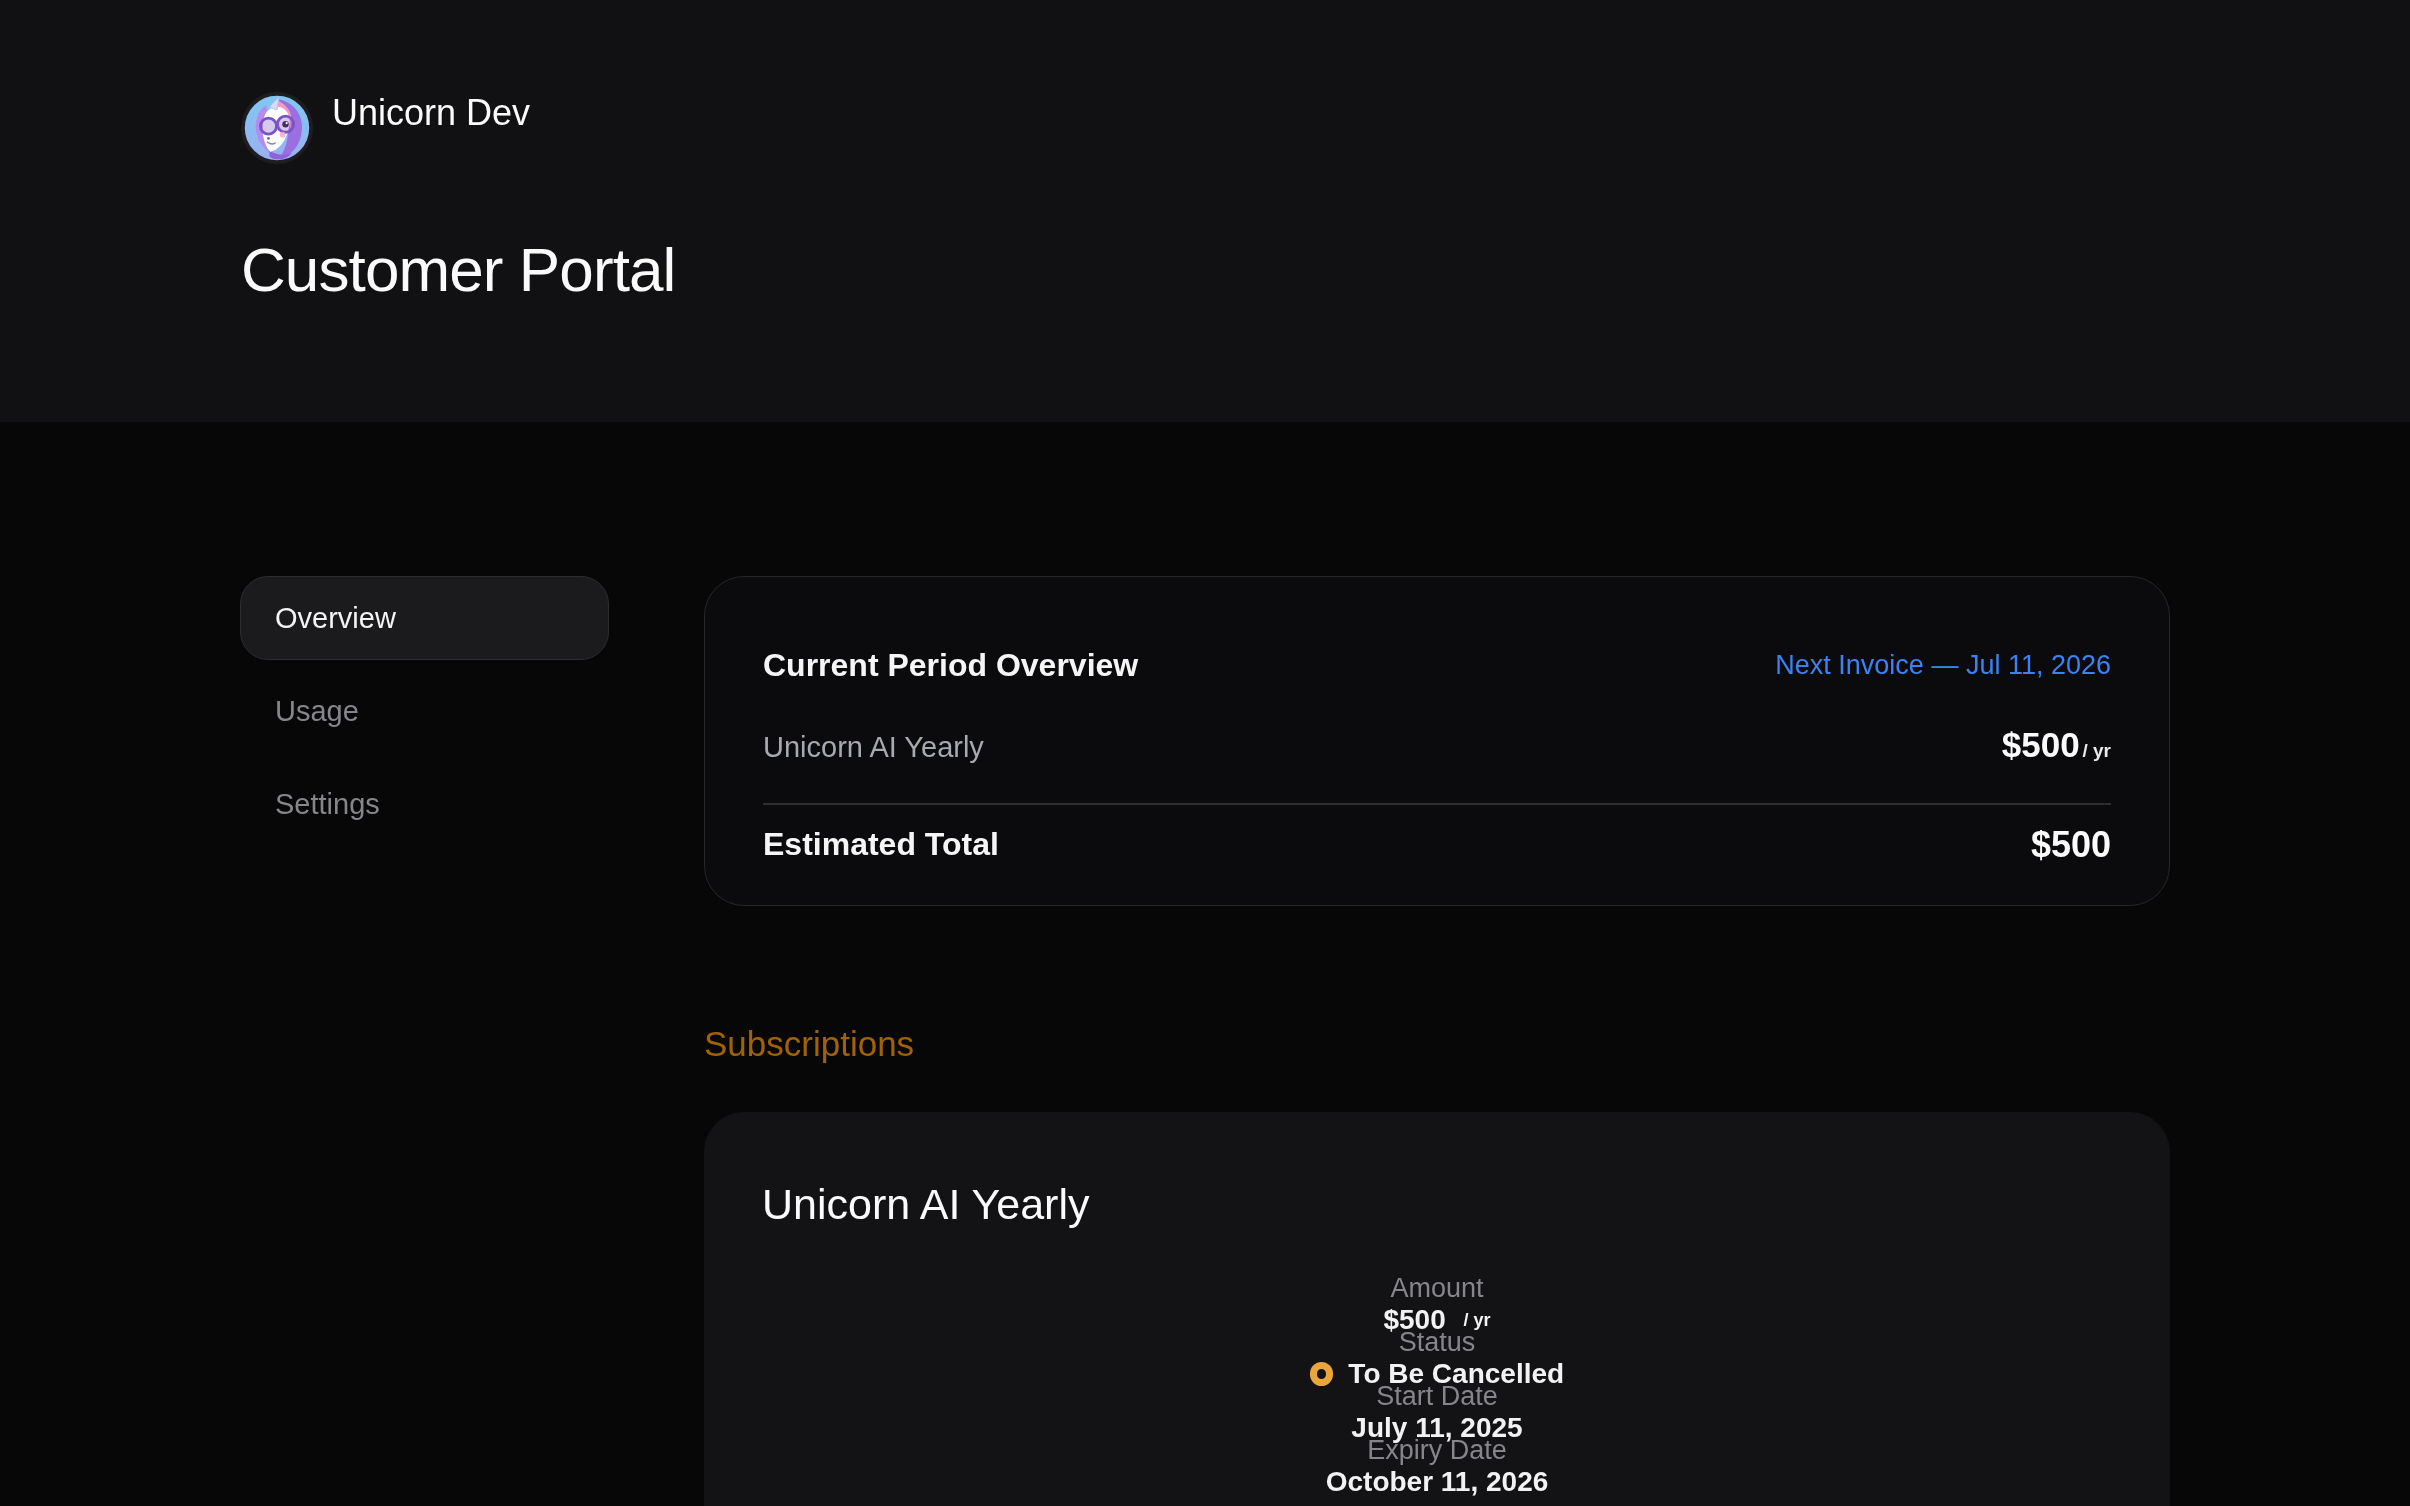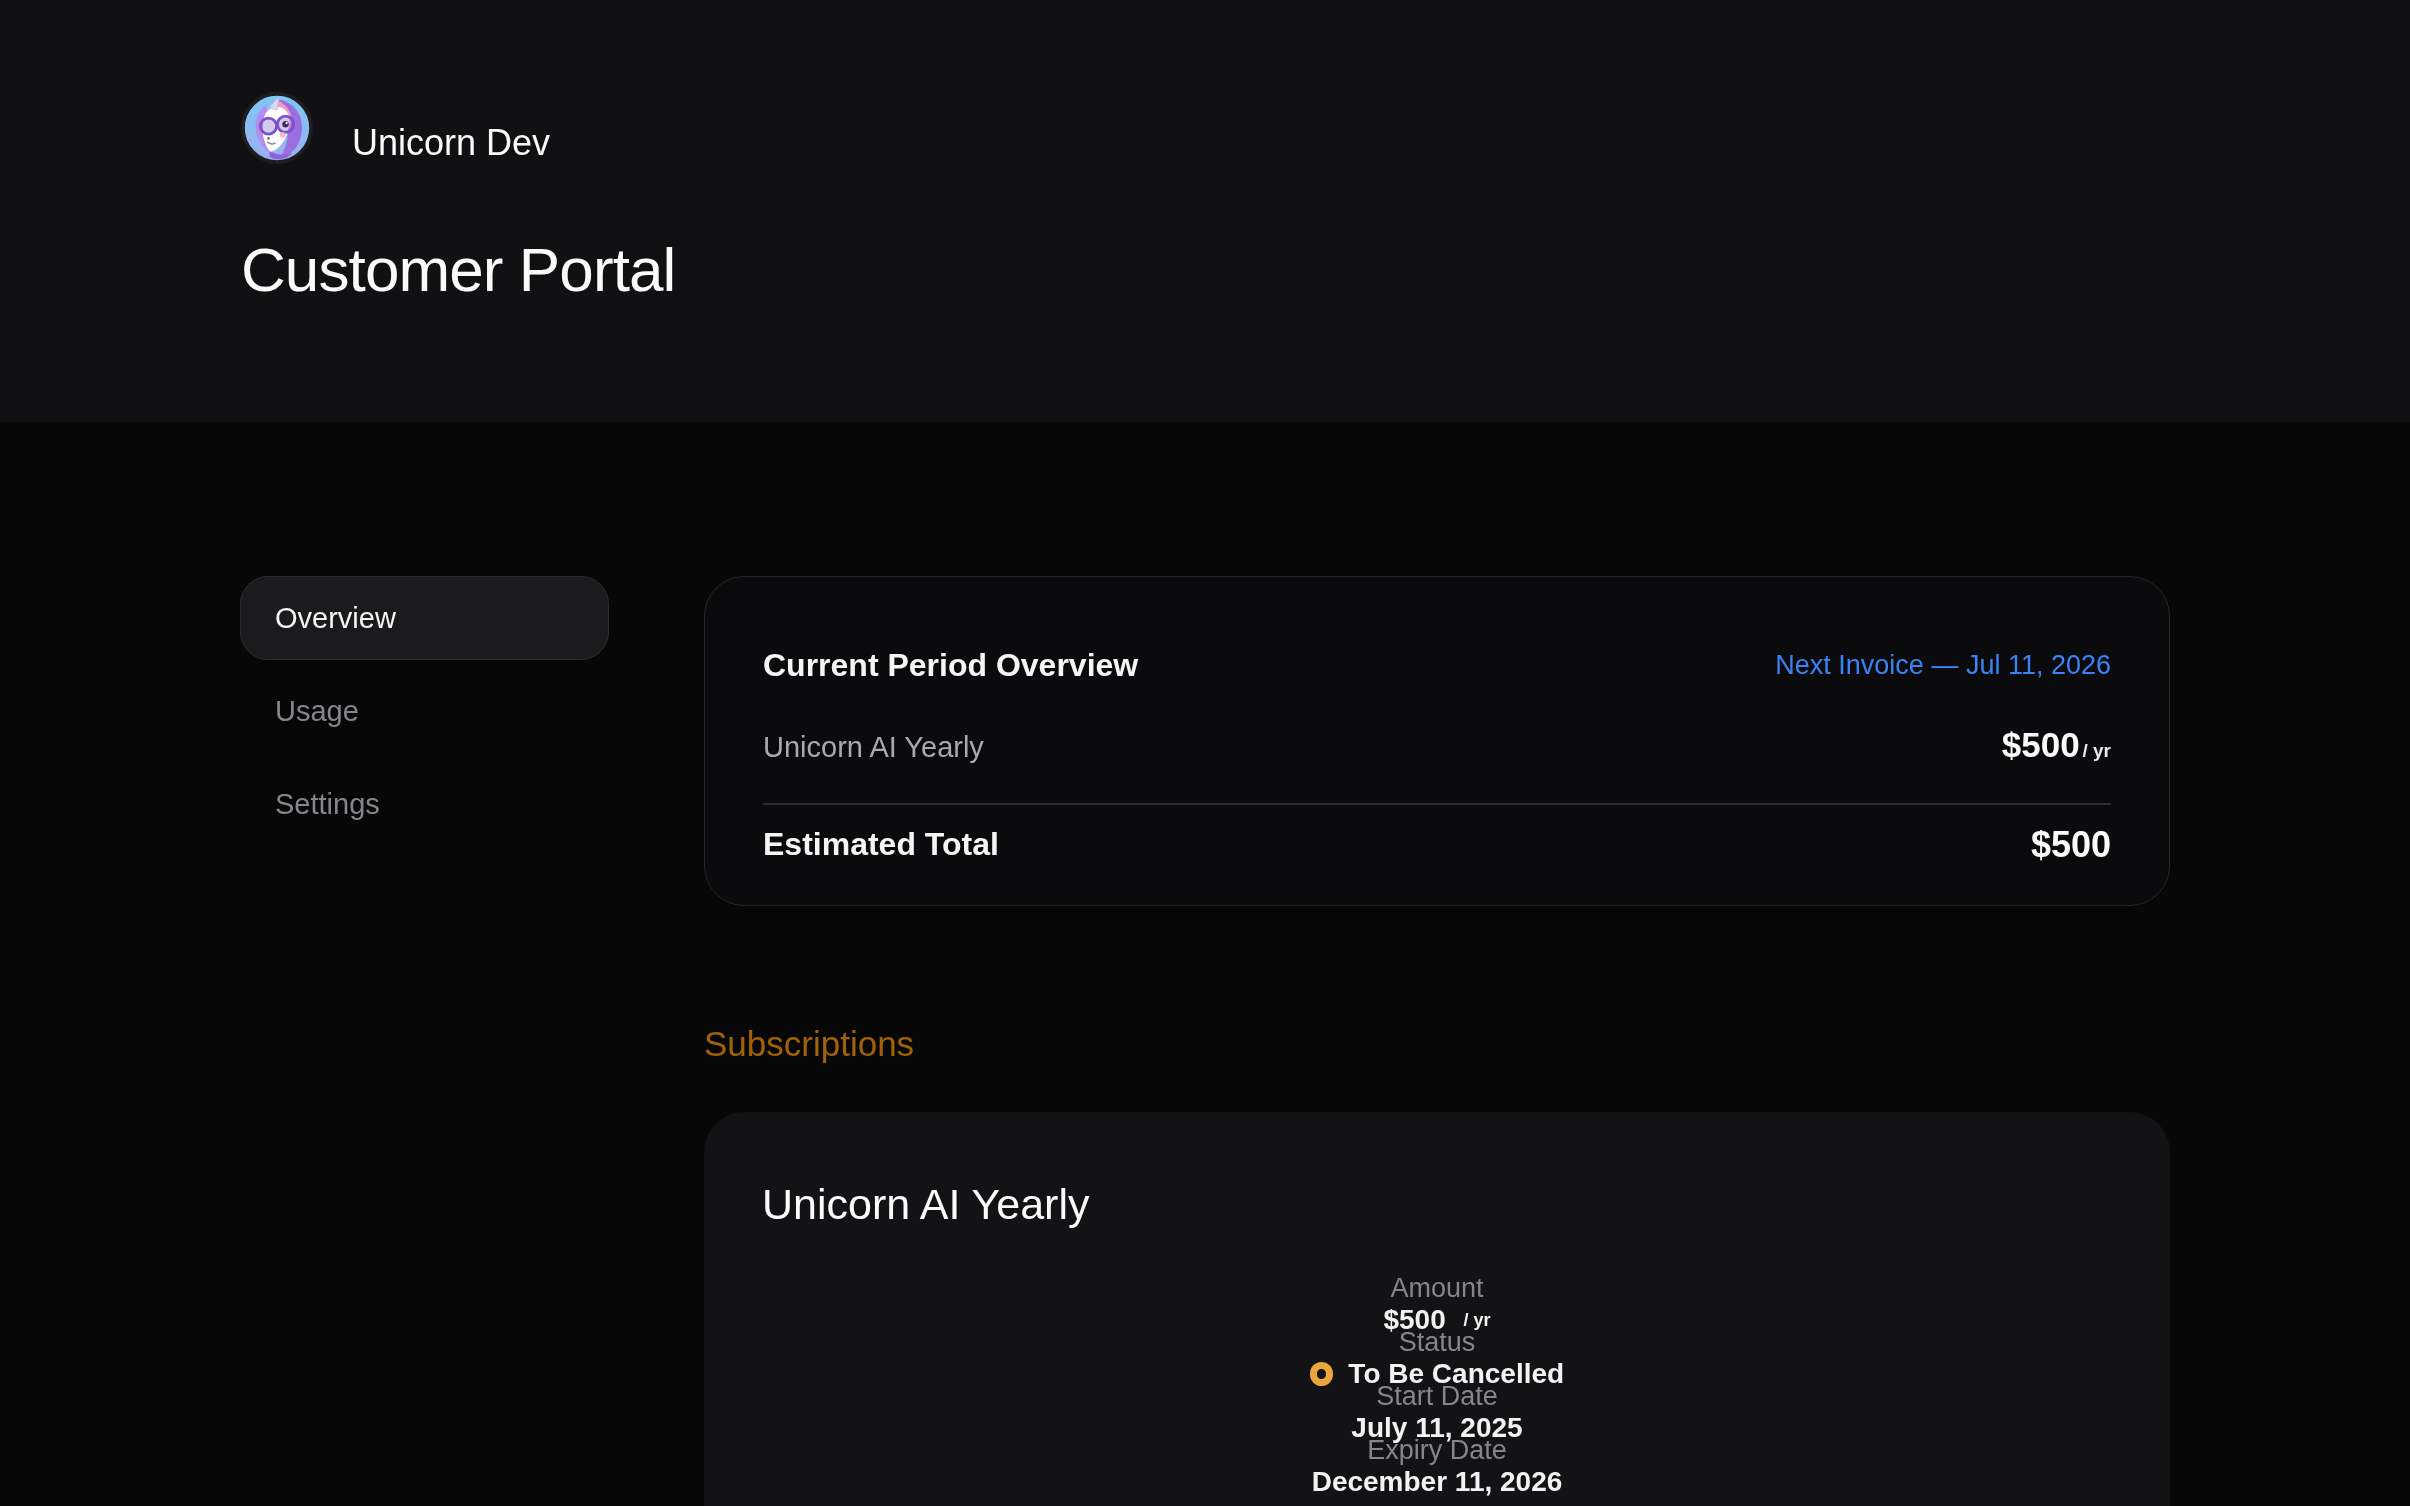"Unicorn Dev" .account { align-items: flex-end -> flex-start; gap: 39px -> 19px }
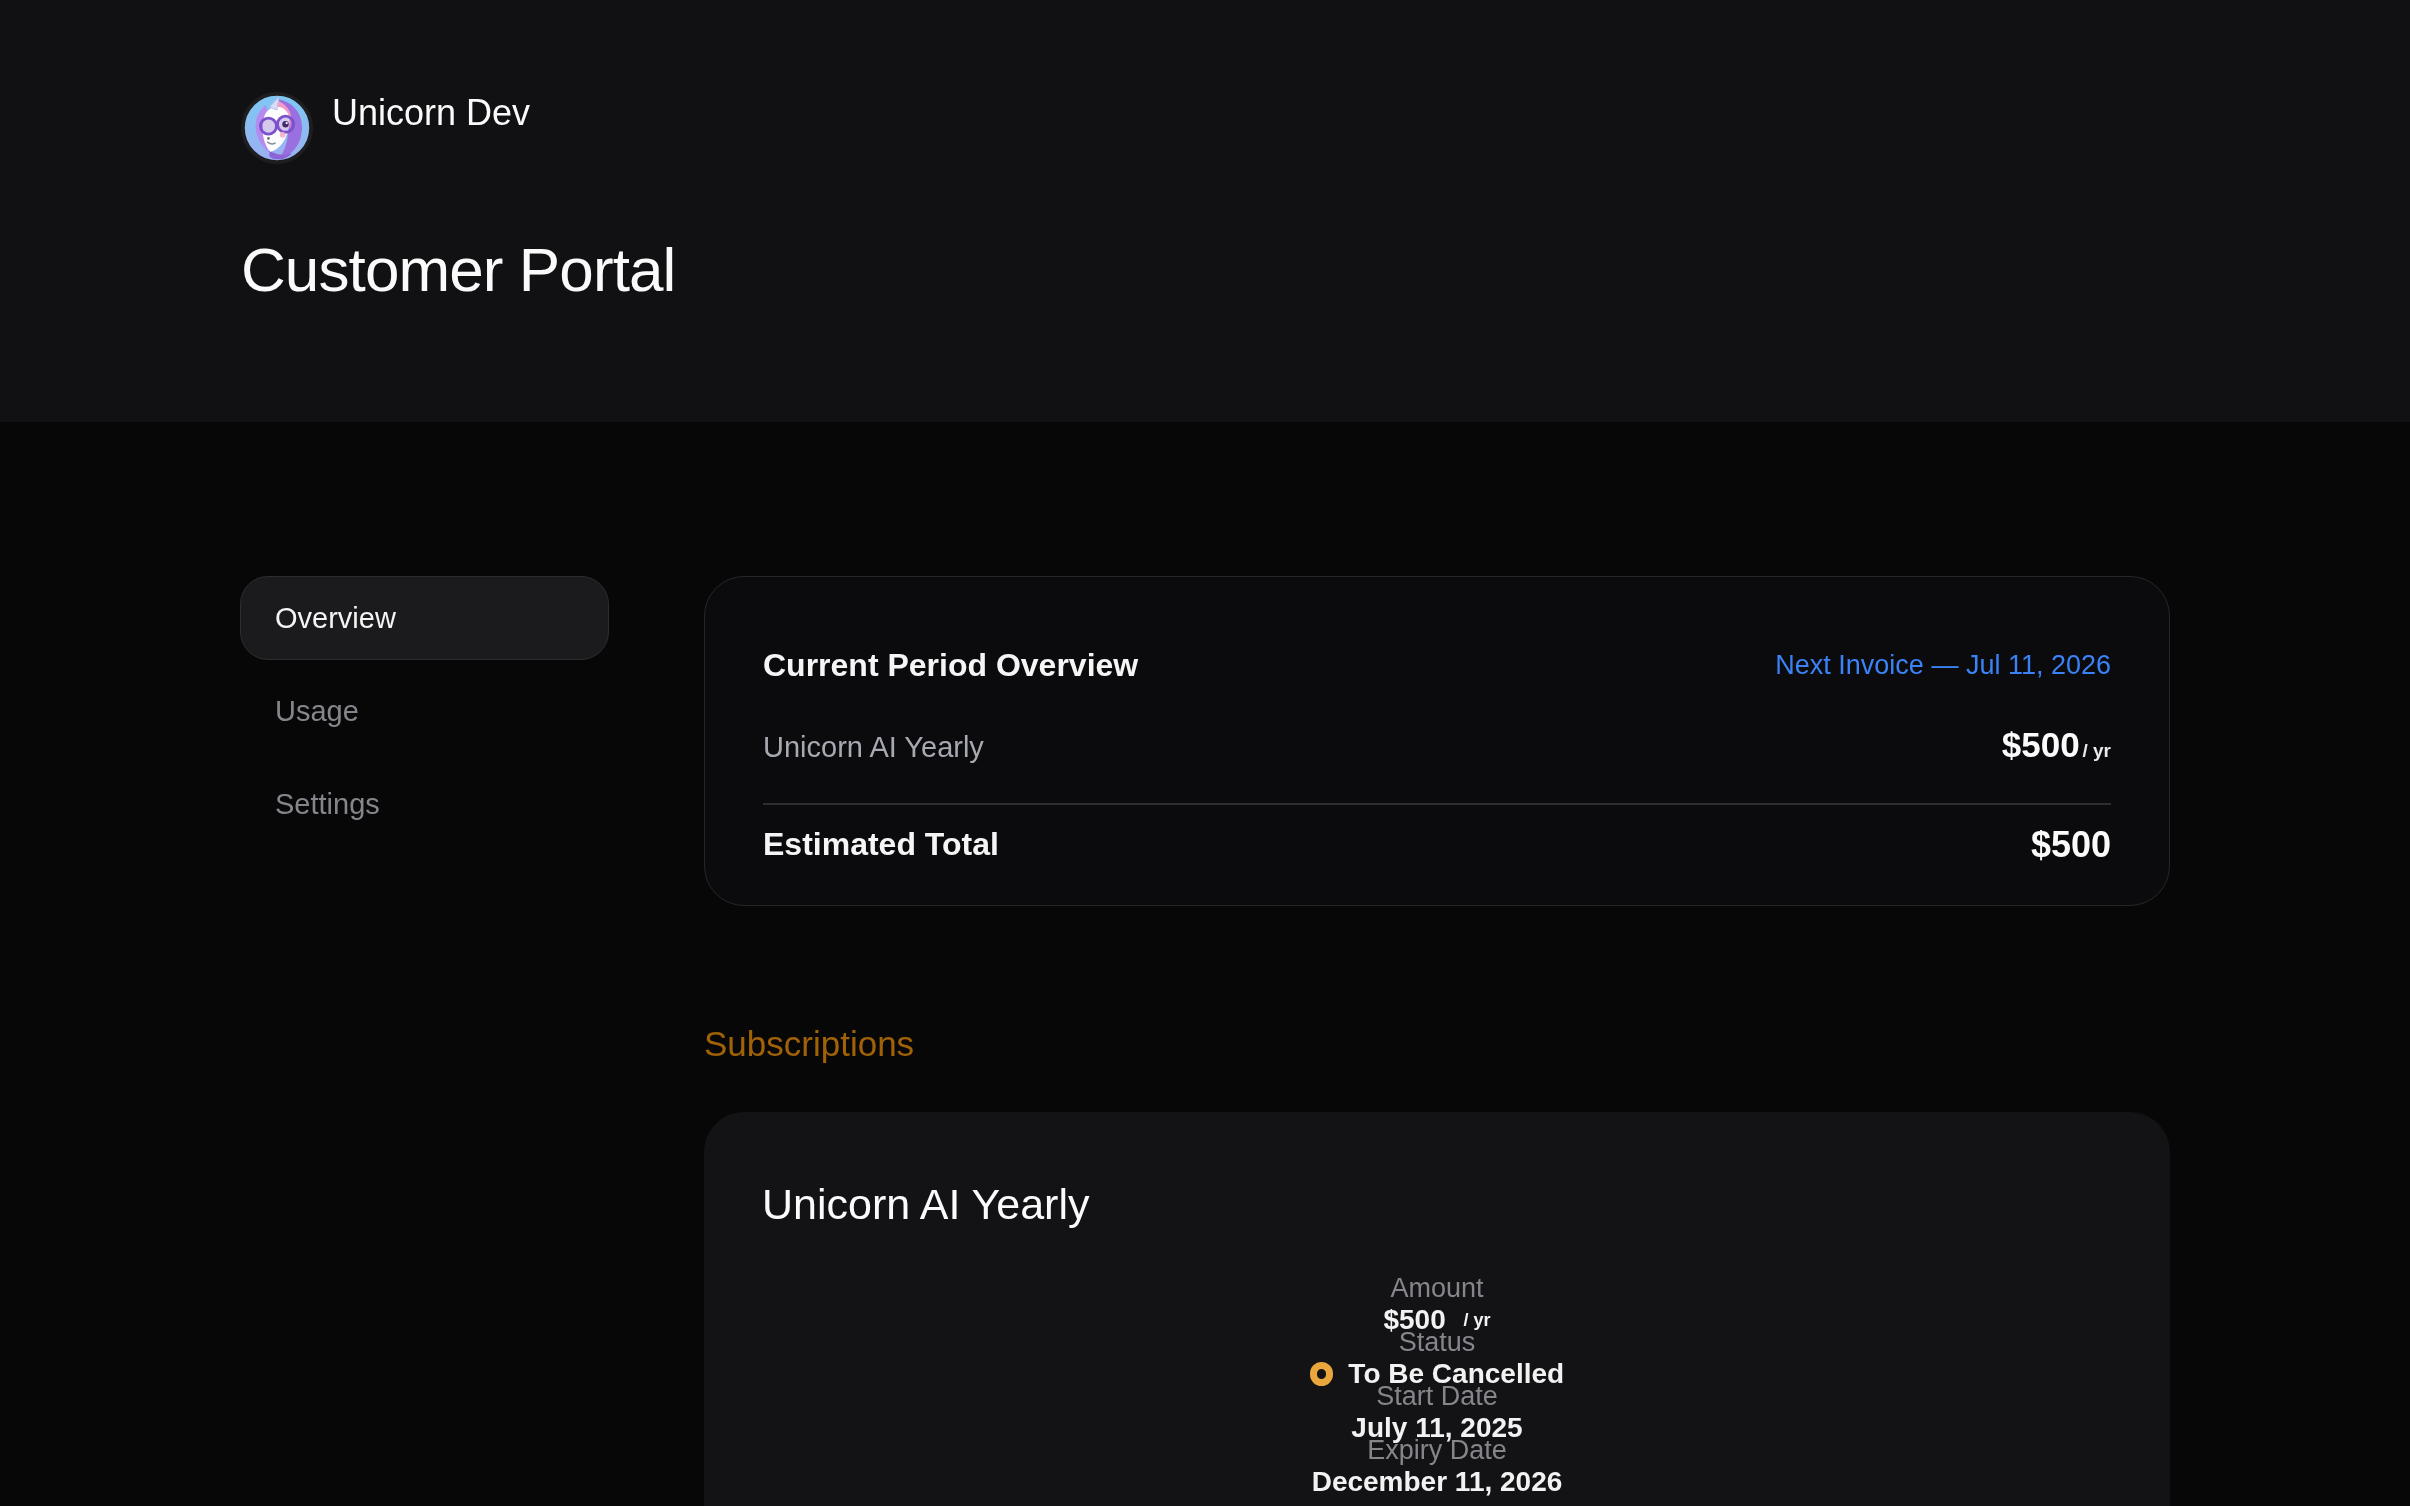"December 11, 2026" span.row-value { text: December -> October }
